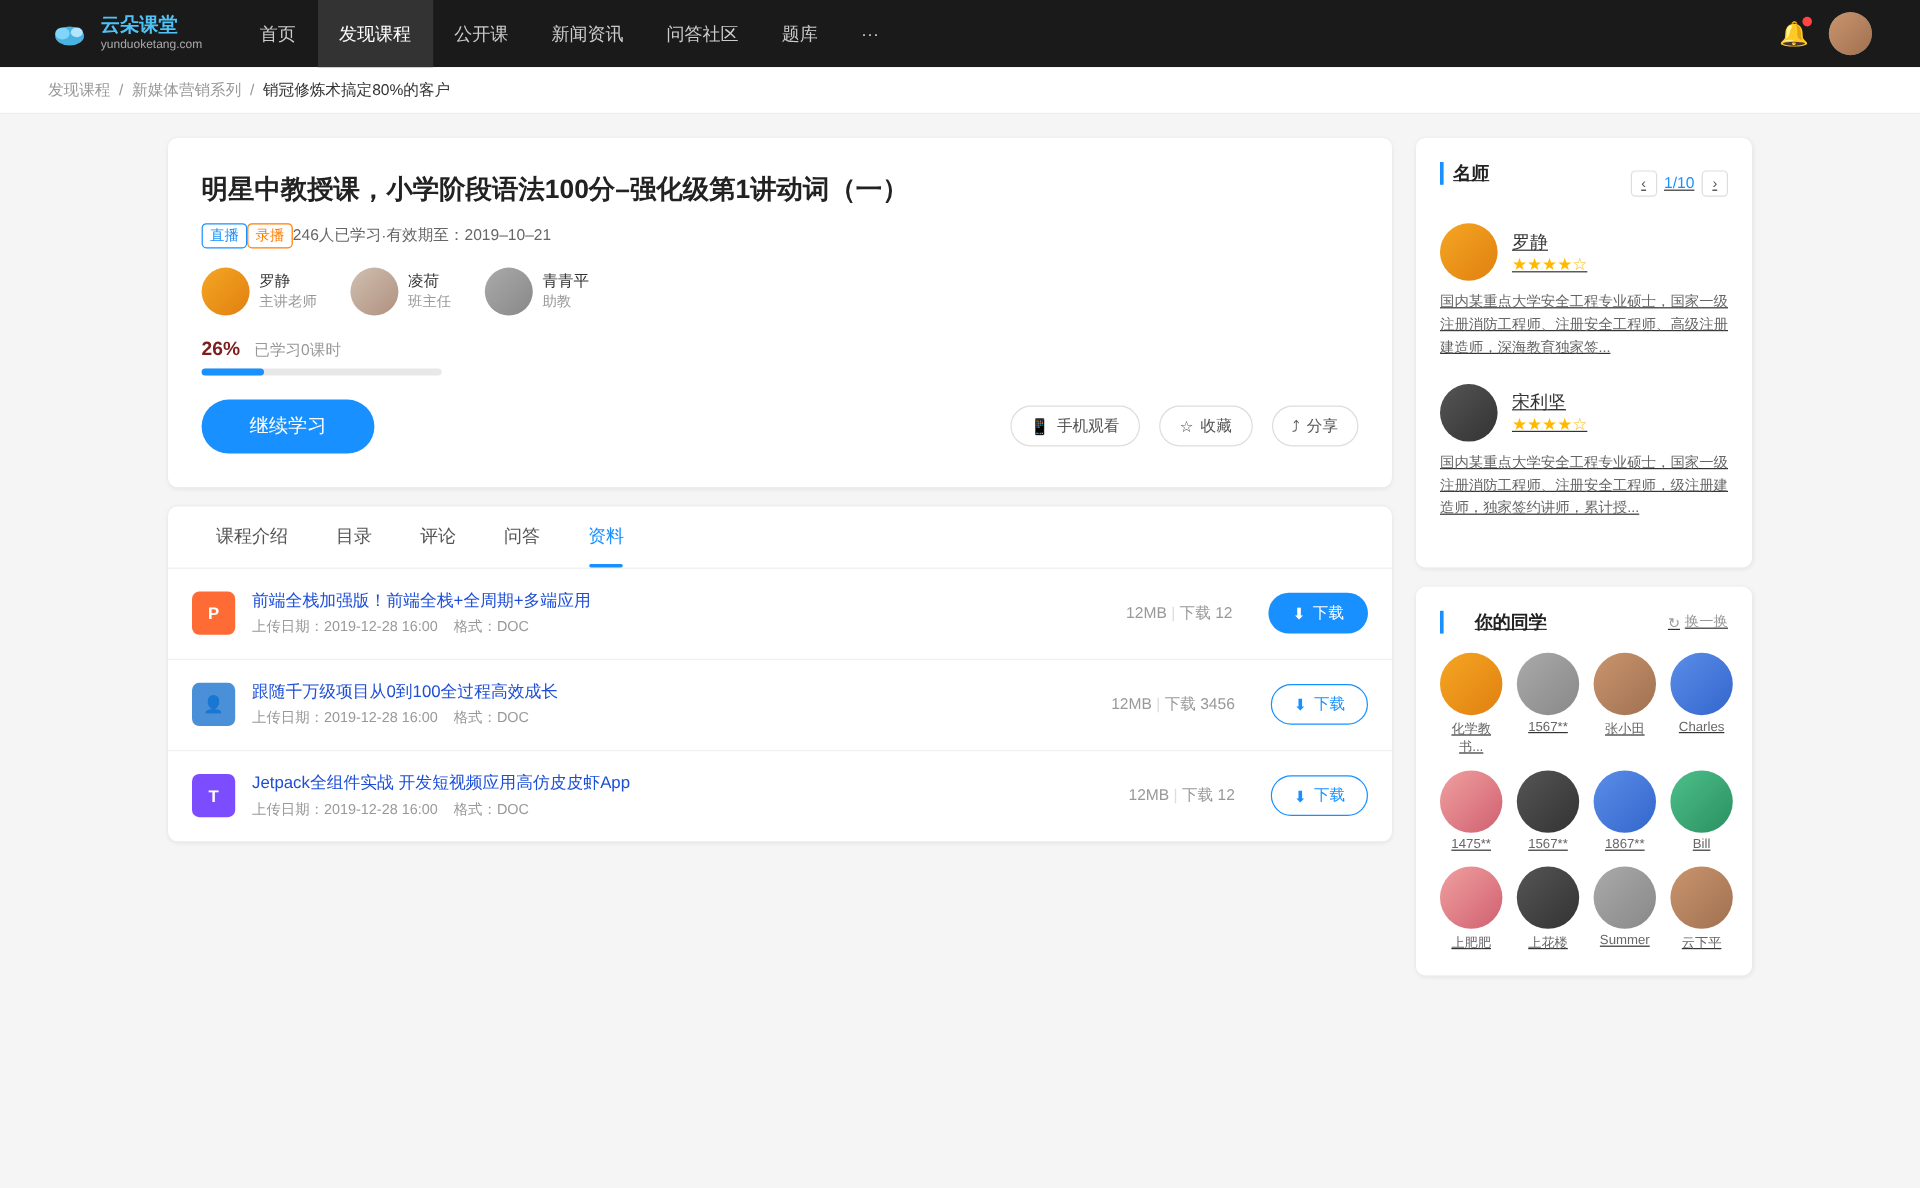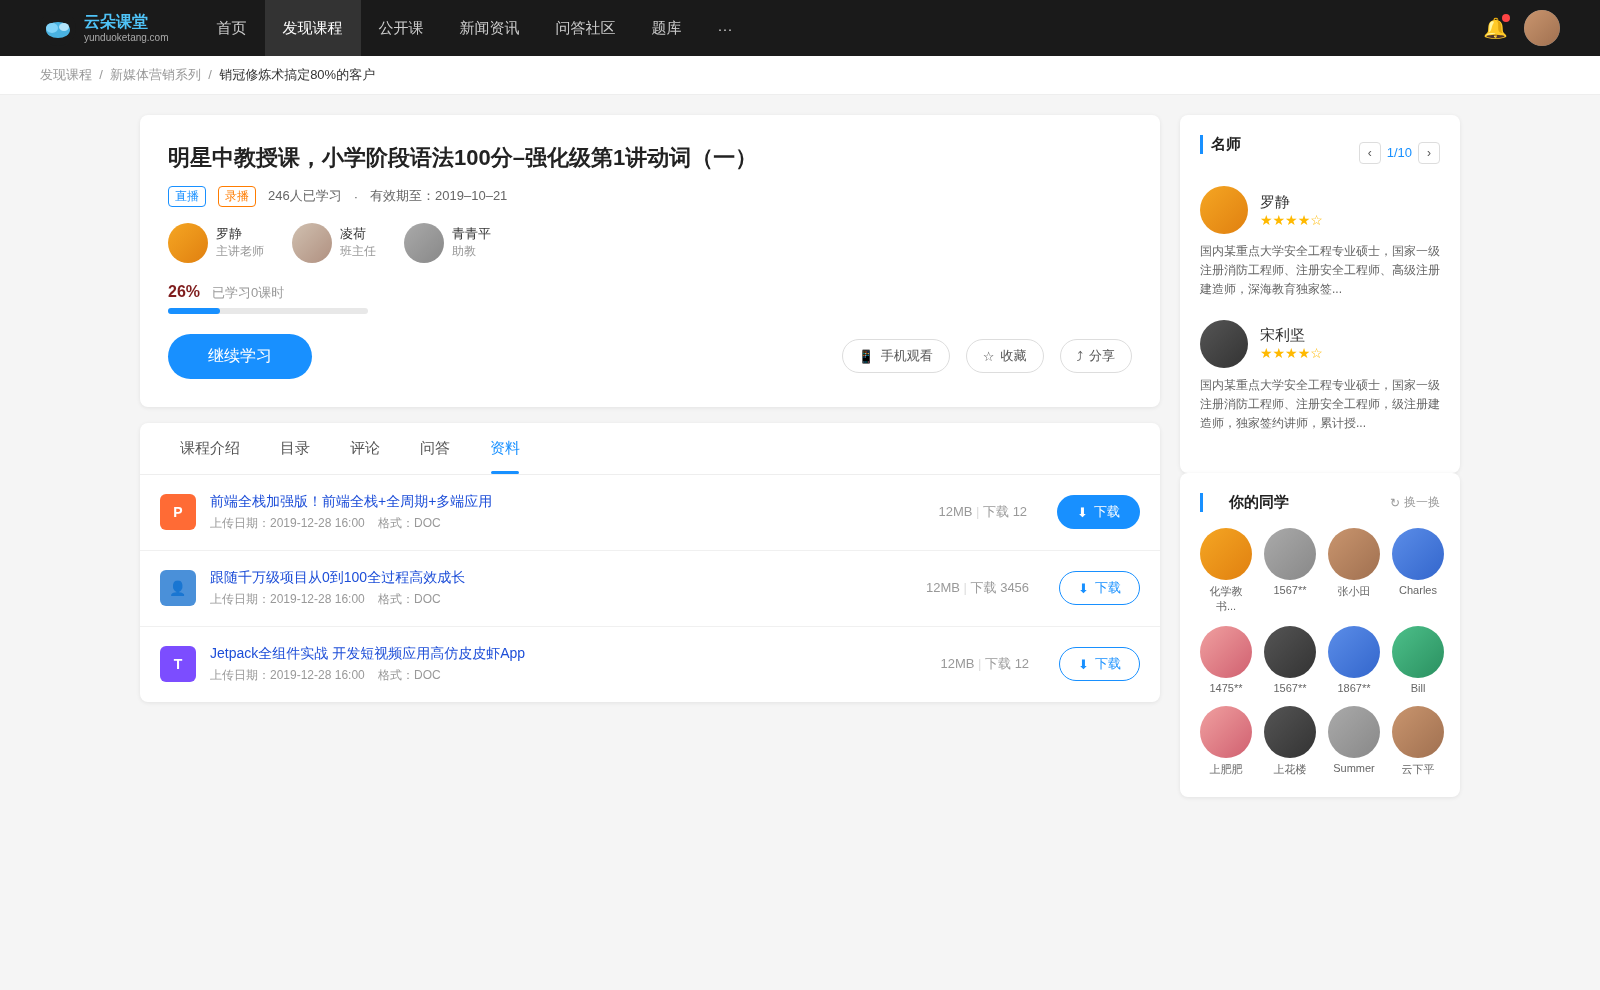"名师" .sidebar-card { margin-bottom: 0 -> 16px; text-decoration: none -> underline }
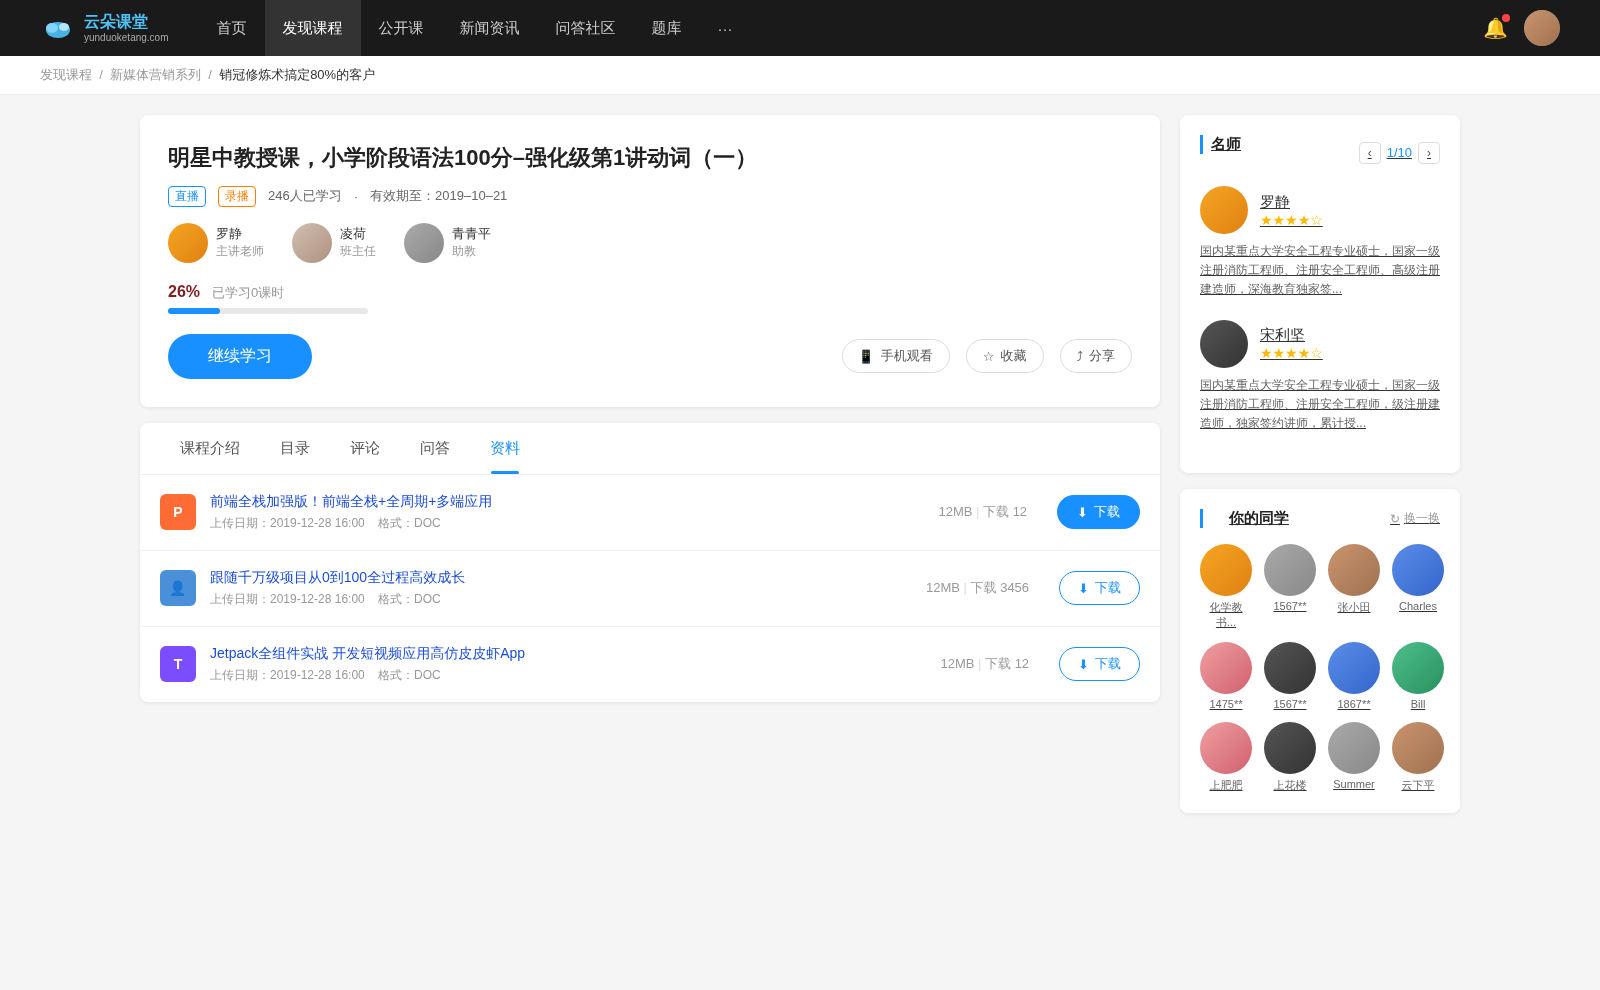"直播" .course-meta { gap: 12px -> none }
